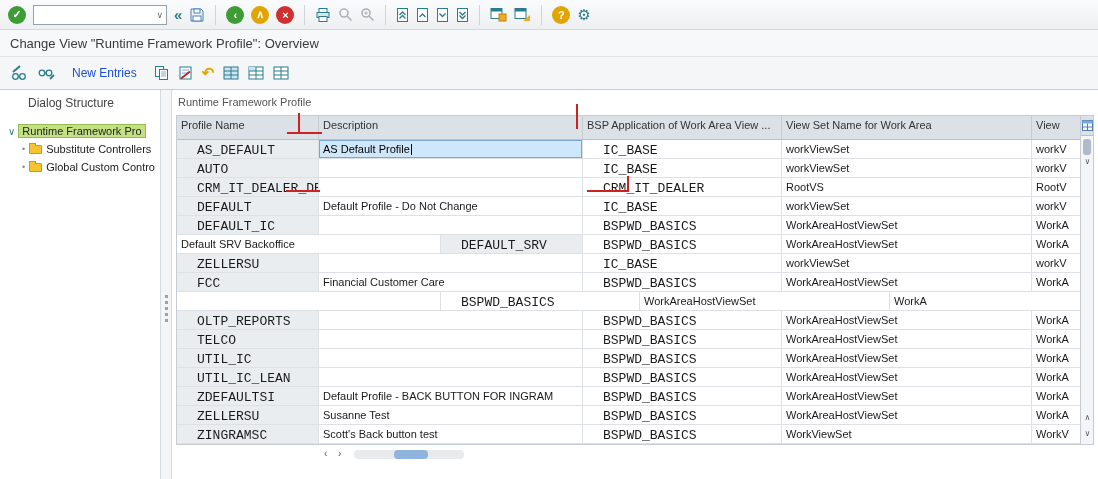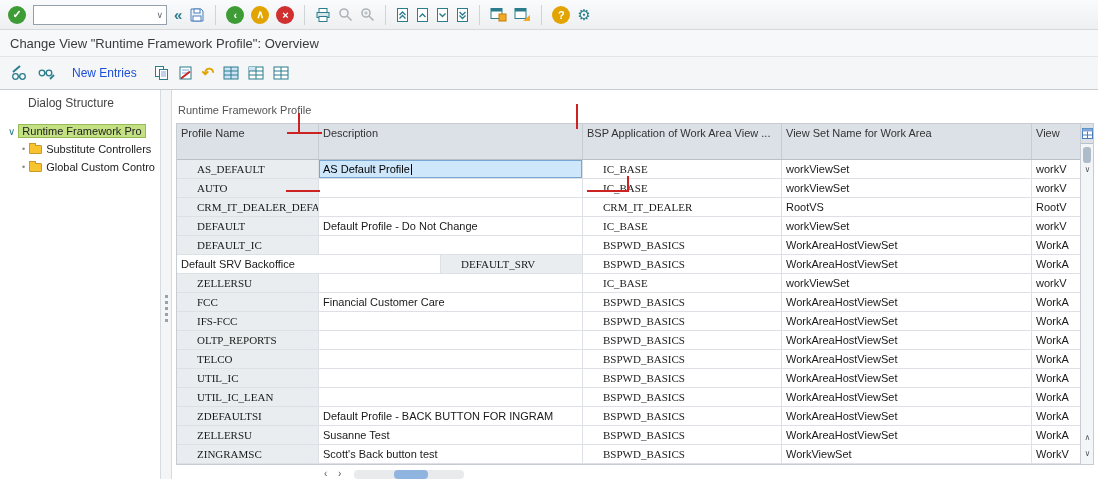"Runtime Framework Profile" .table-caption { margin: 8px 0 6px 2px -> 0 0 6px 2px }
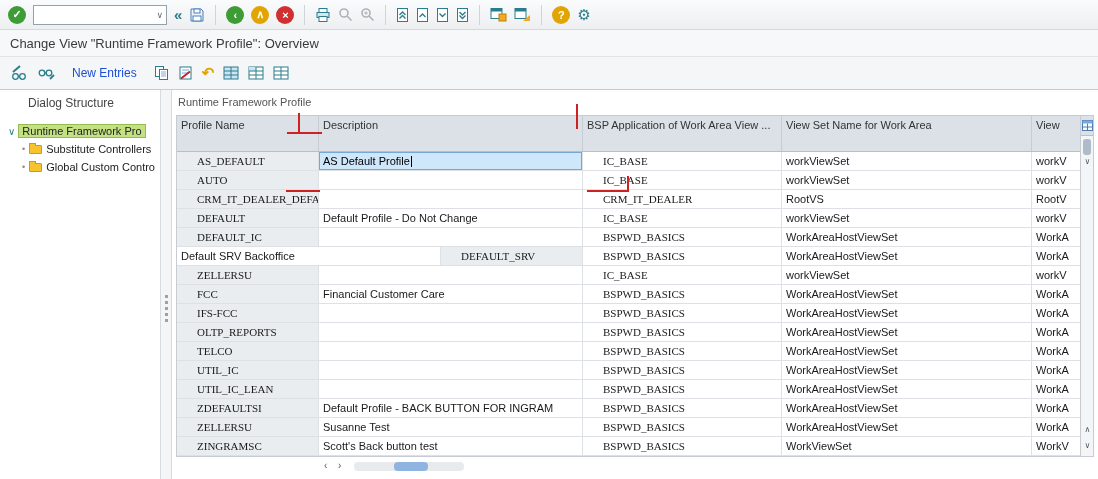"Profile Name" .header-row { height: 36px -> 24px }
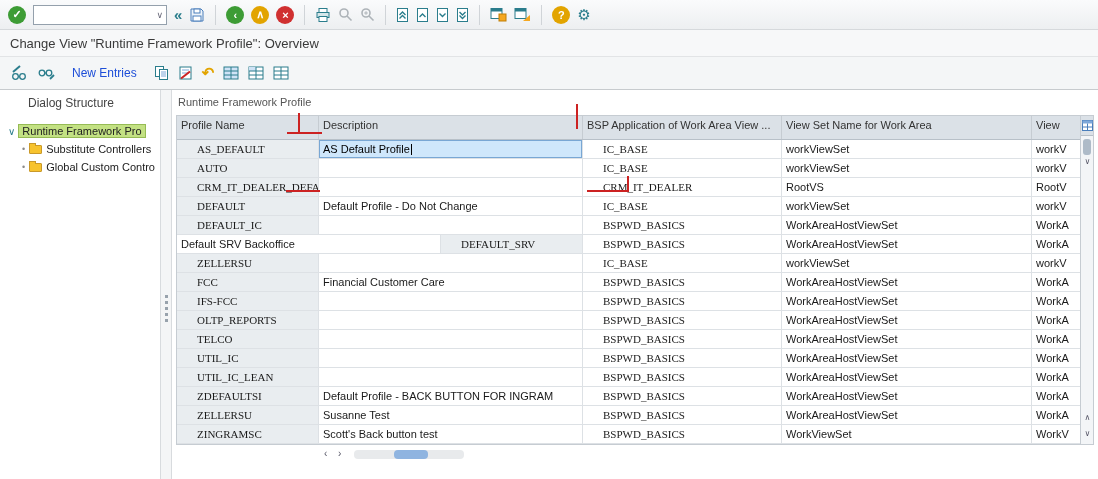"AS_DEFAULT" .mono { font-family: Liberation Serif, serif -> Liberation Mono, monospace; font-size: 11px -> 13px }
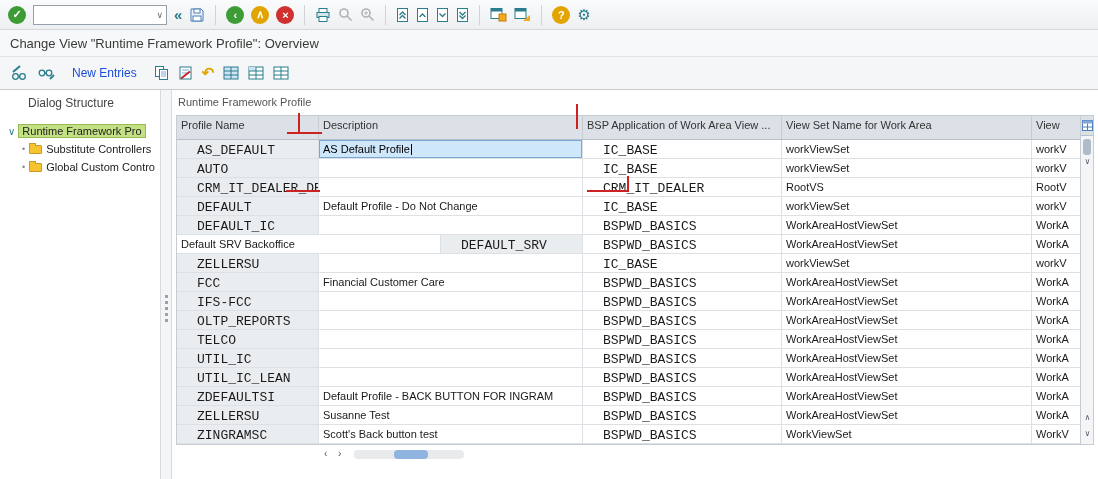"IFS-FCC" div.cell { html: <div>IFS-FCC</div> -> none }
